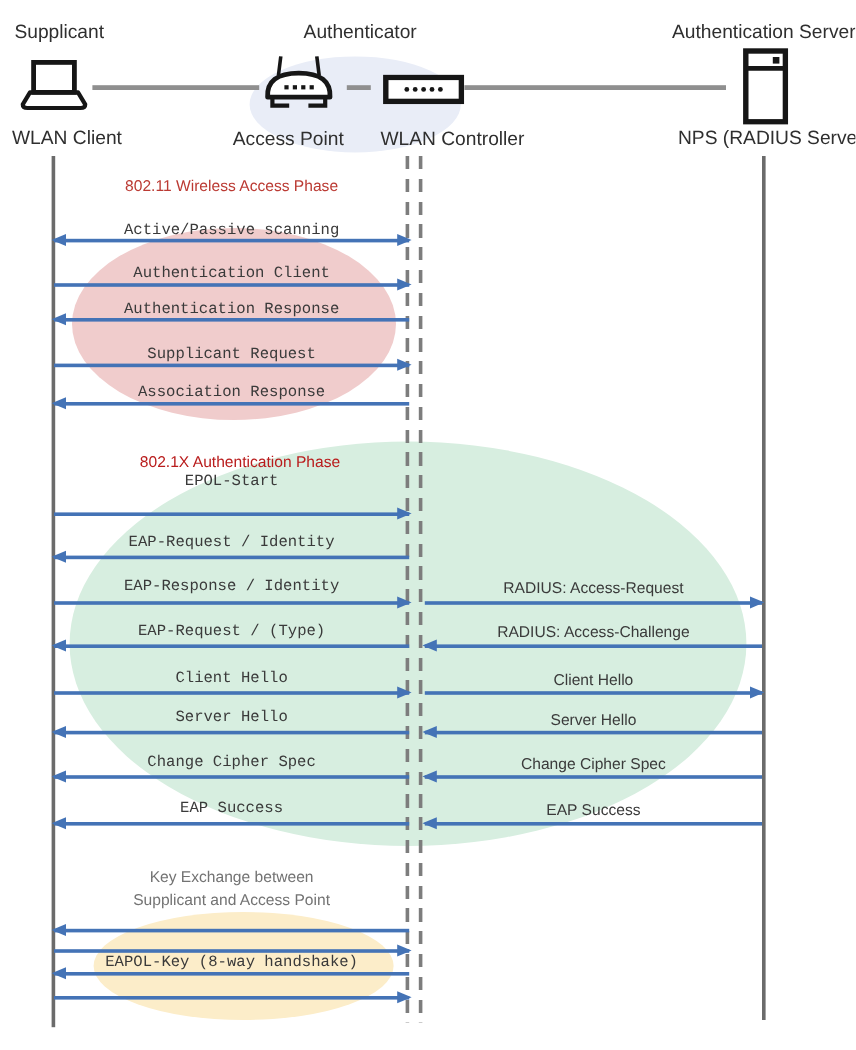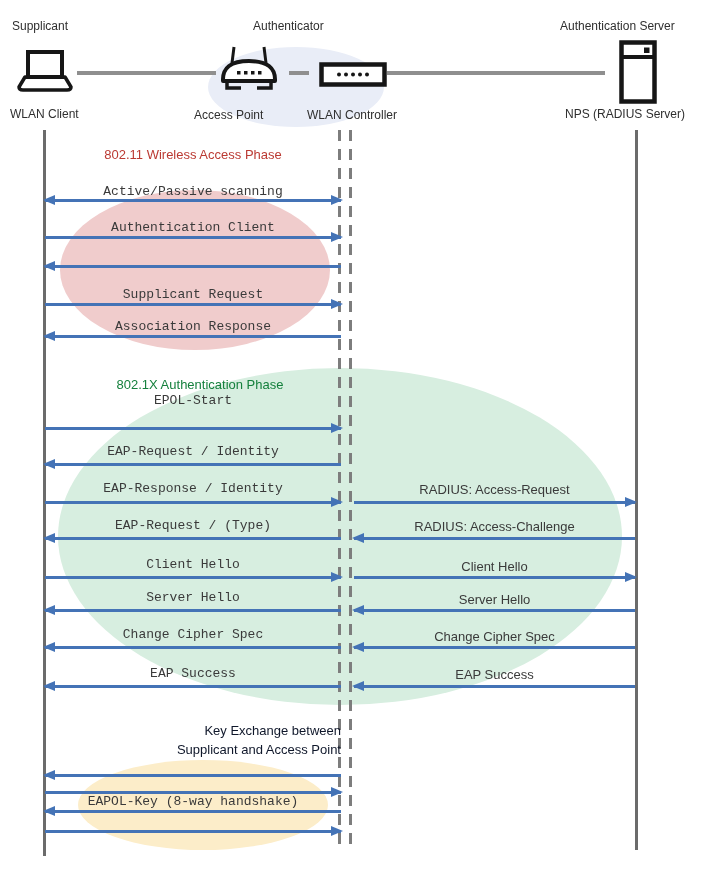"Supplicant" .role-label, .node-label { font-size: 12px -> 16px }
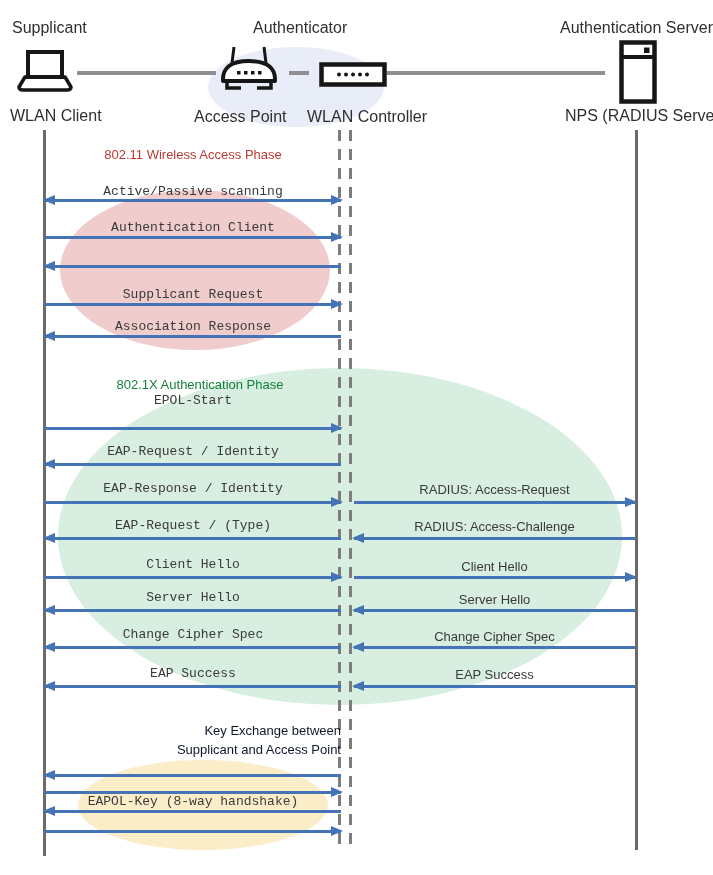"WLAN Controller" div.node-label { left: 307px -> 317px }
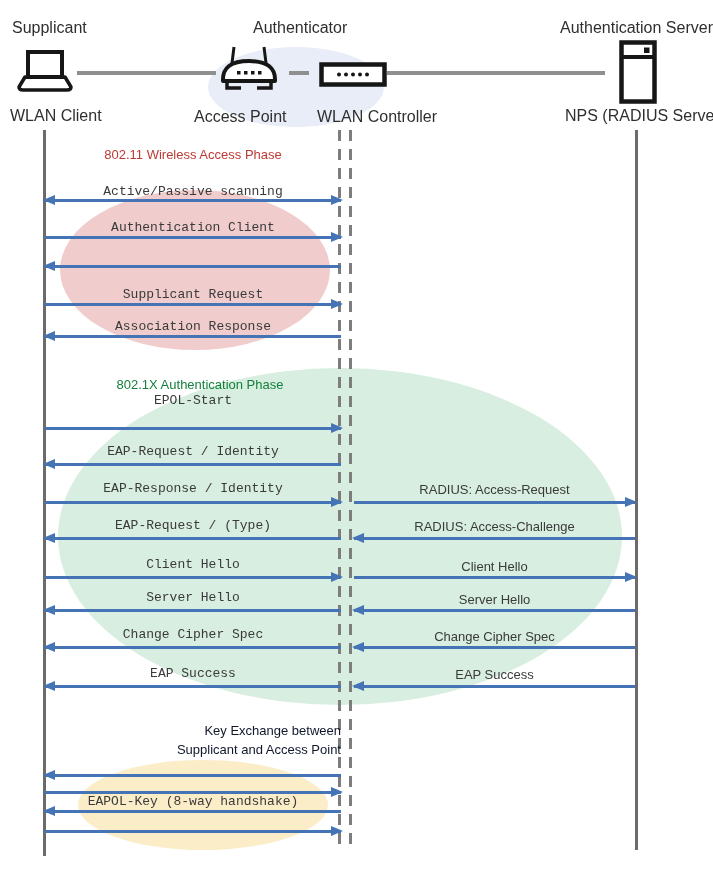"Authentication Response" div.msg-label { html: none -> <div>Authentication Response</div> }
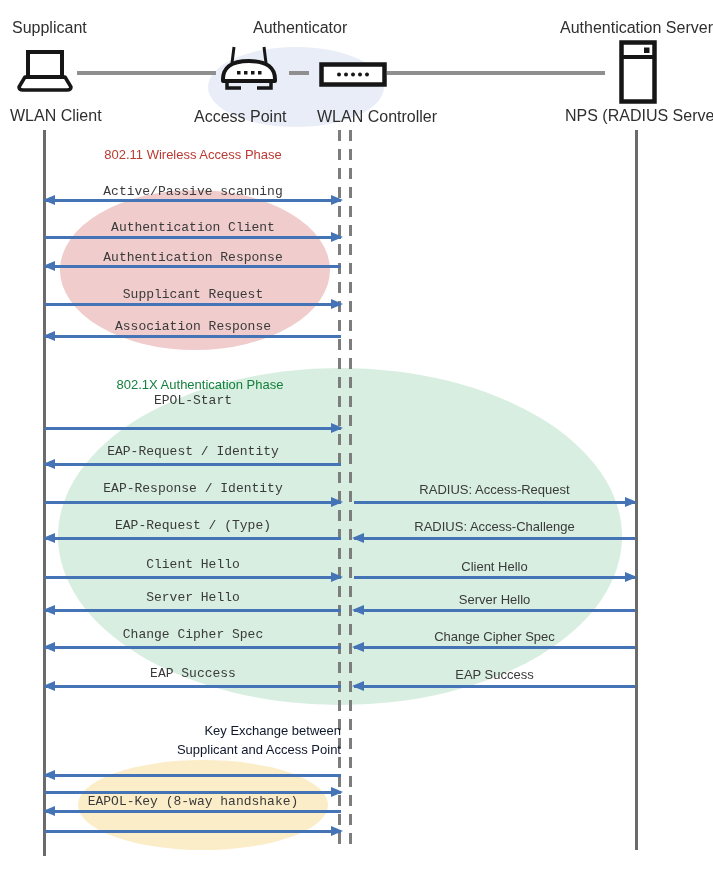"802.1X Authentication Phase" .pt2 { color: #15803d -> #b91c1c }
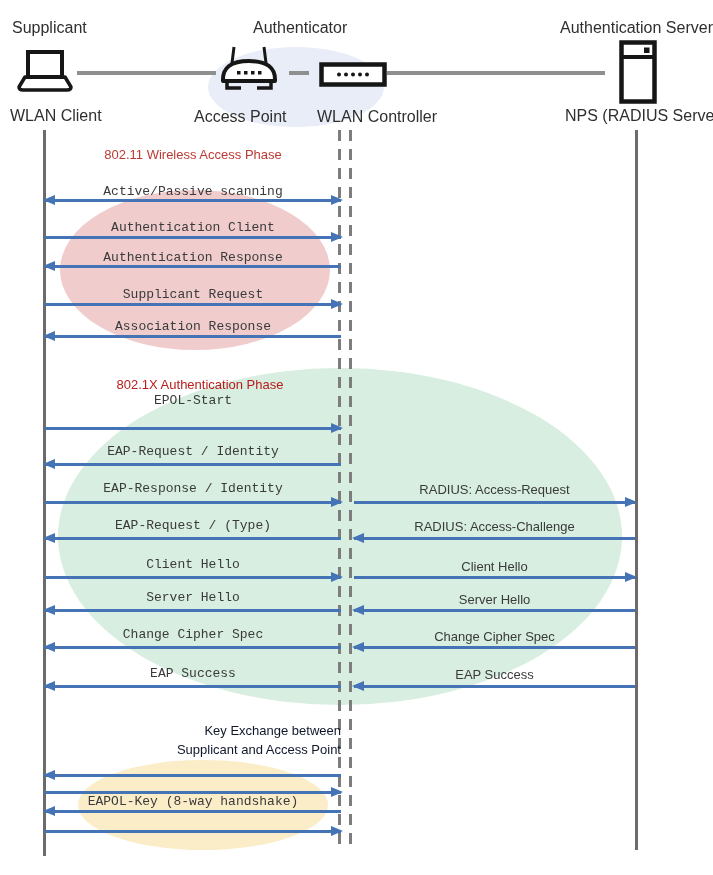"Key Exchange between" .pt3 { color: #0f172a -> #737373; text-align: right -> none }
